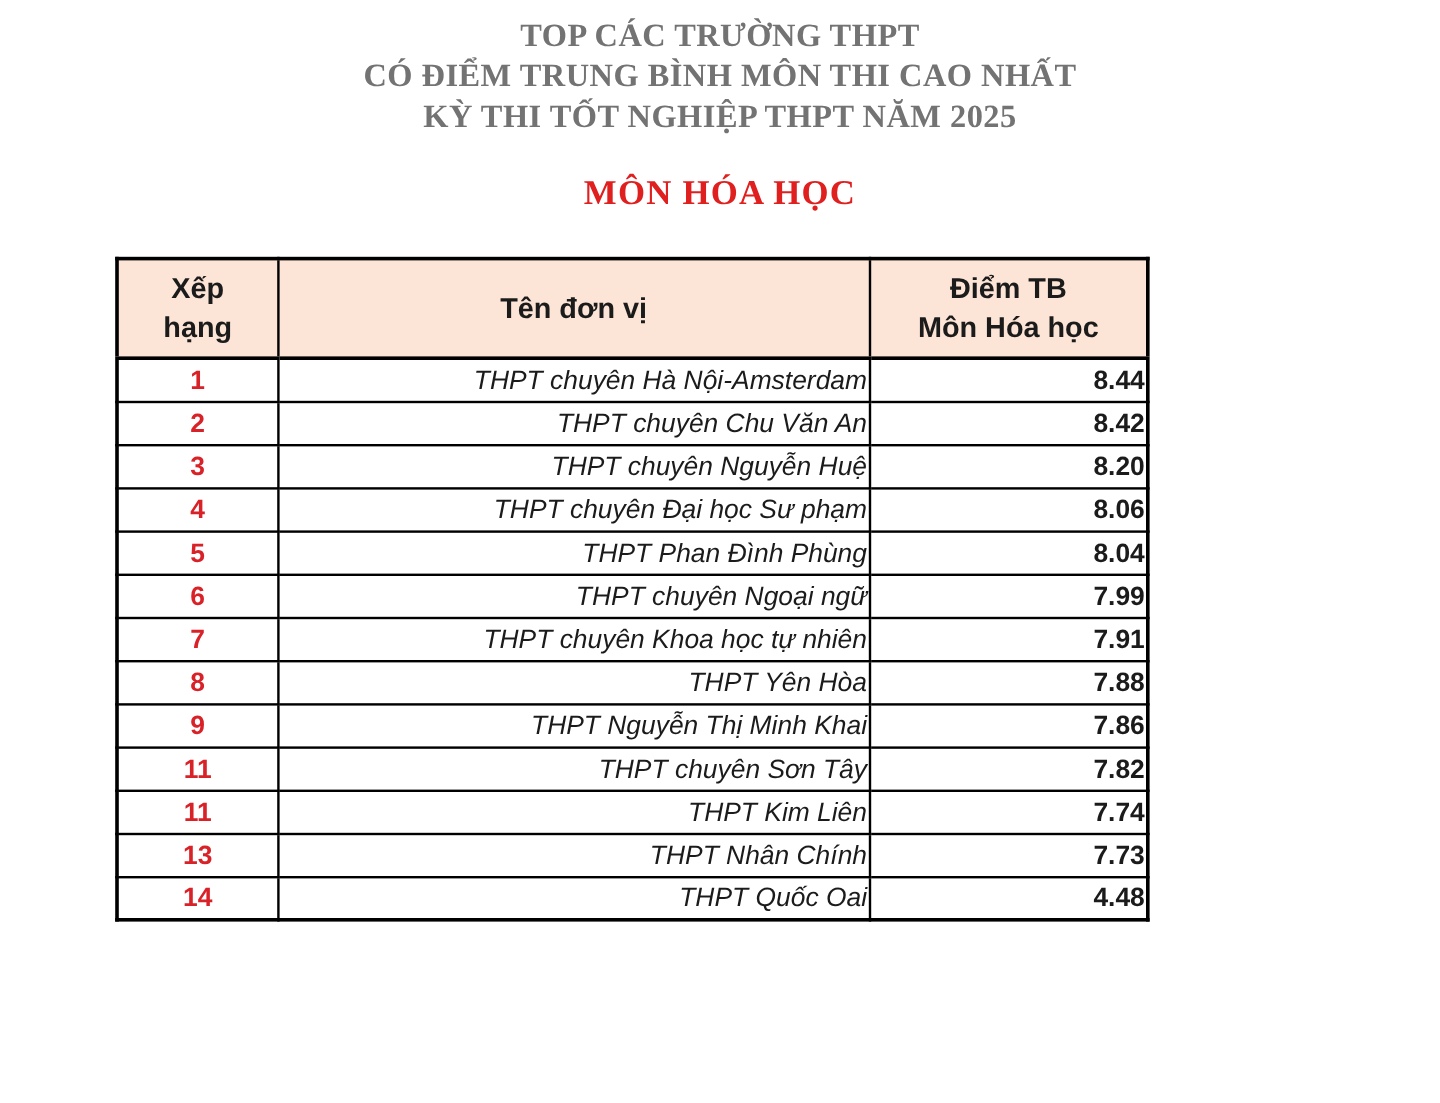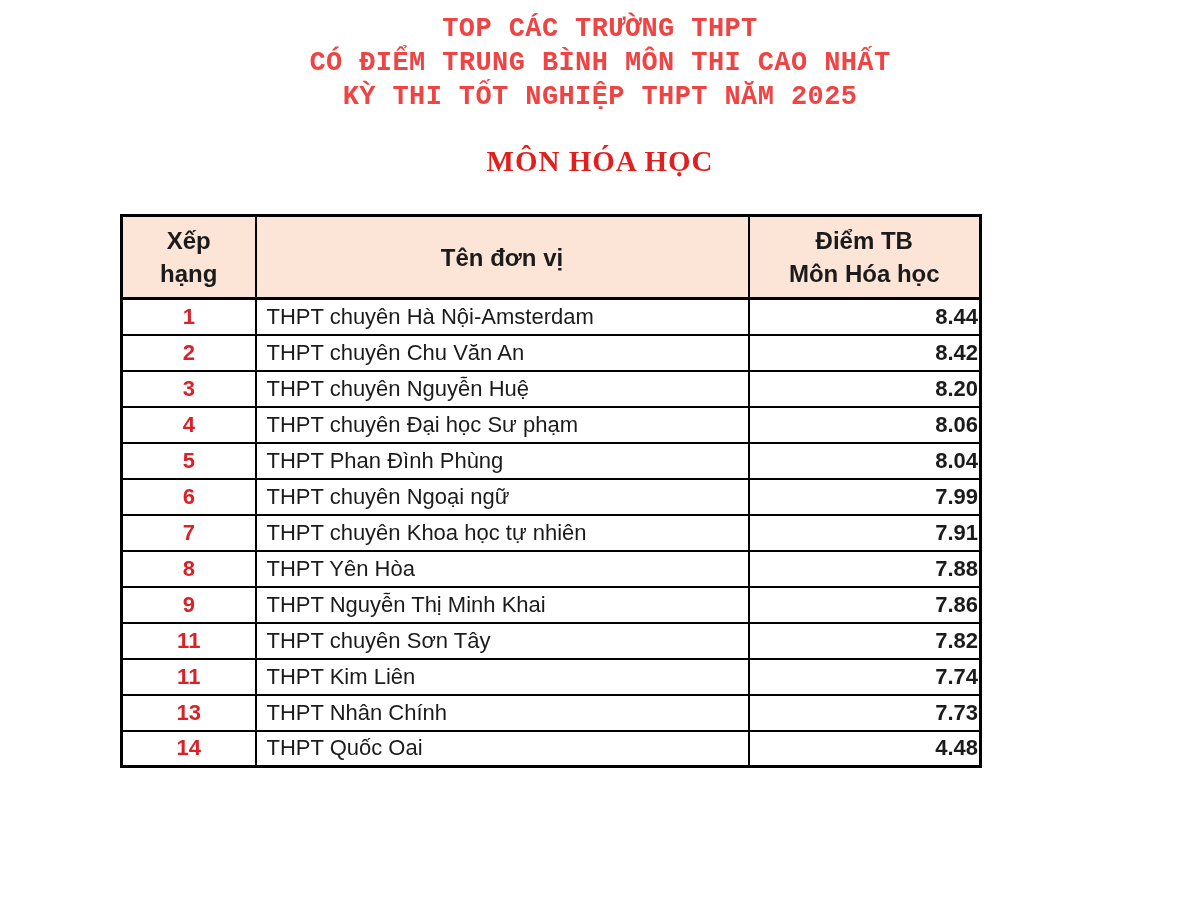"TOP CÁC TRƯỜNG THPT" .title-block { color: #ef4444 -> #737373; font-family: Liberation Mono, monospace -> Liberation Serif, serif }
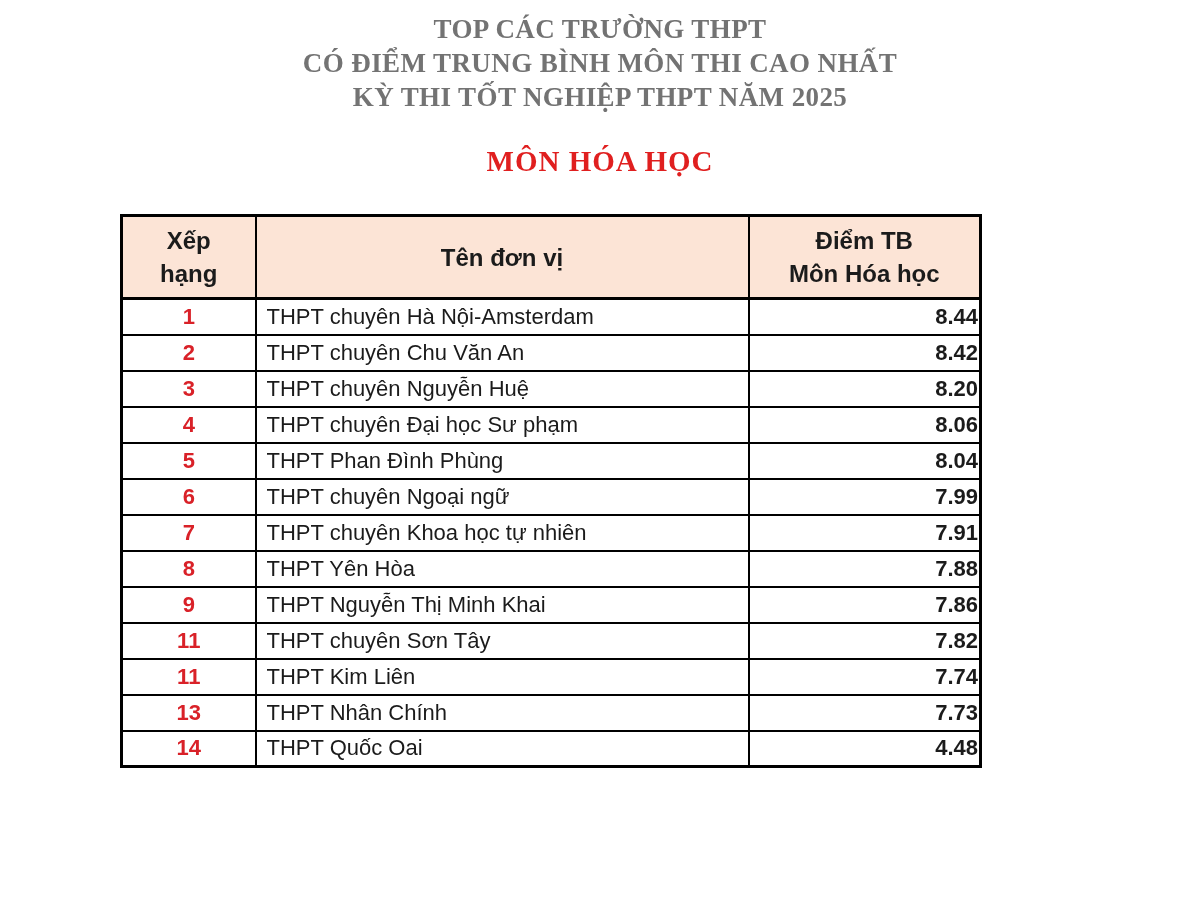"Xếp" table.ranking { margin: 36px 0 0 120px -> 36px 0 0 96px }
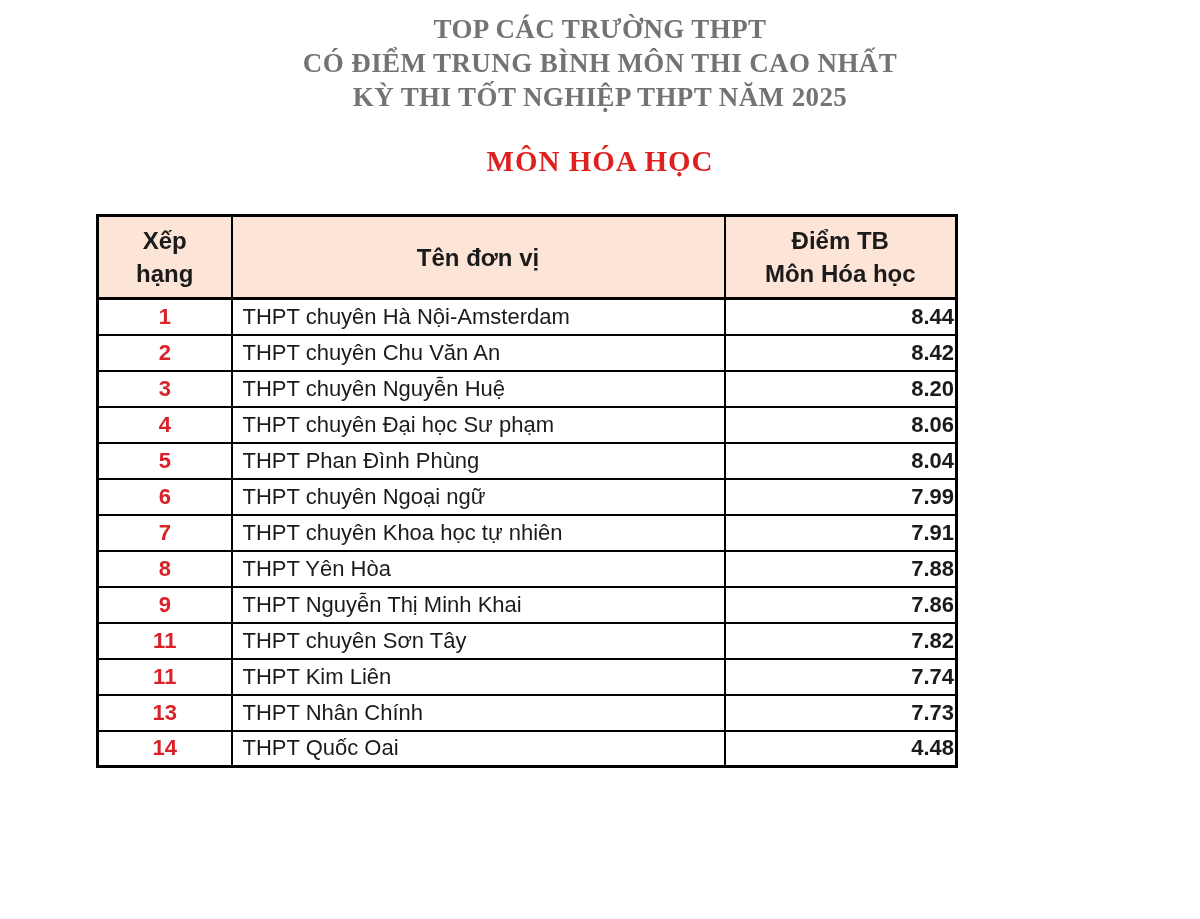"THPT chuyên Hà Nội-Amsterdam" tbody td.name { font-style: none -> italic; padding-left: 10px -> 27px; text-align: left -> right }
